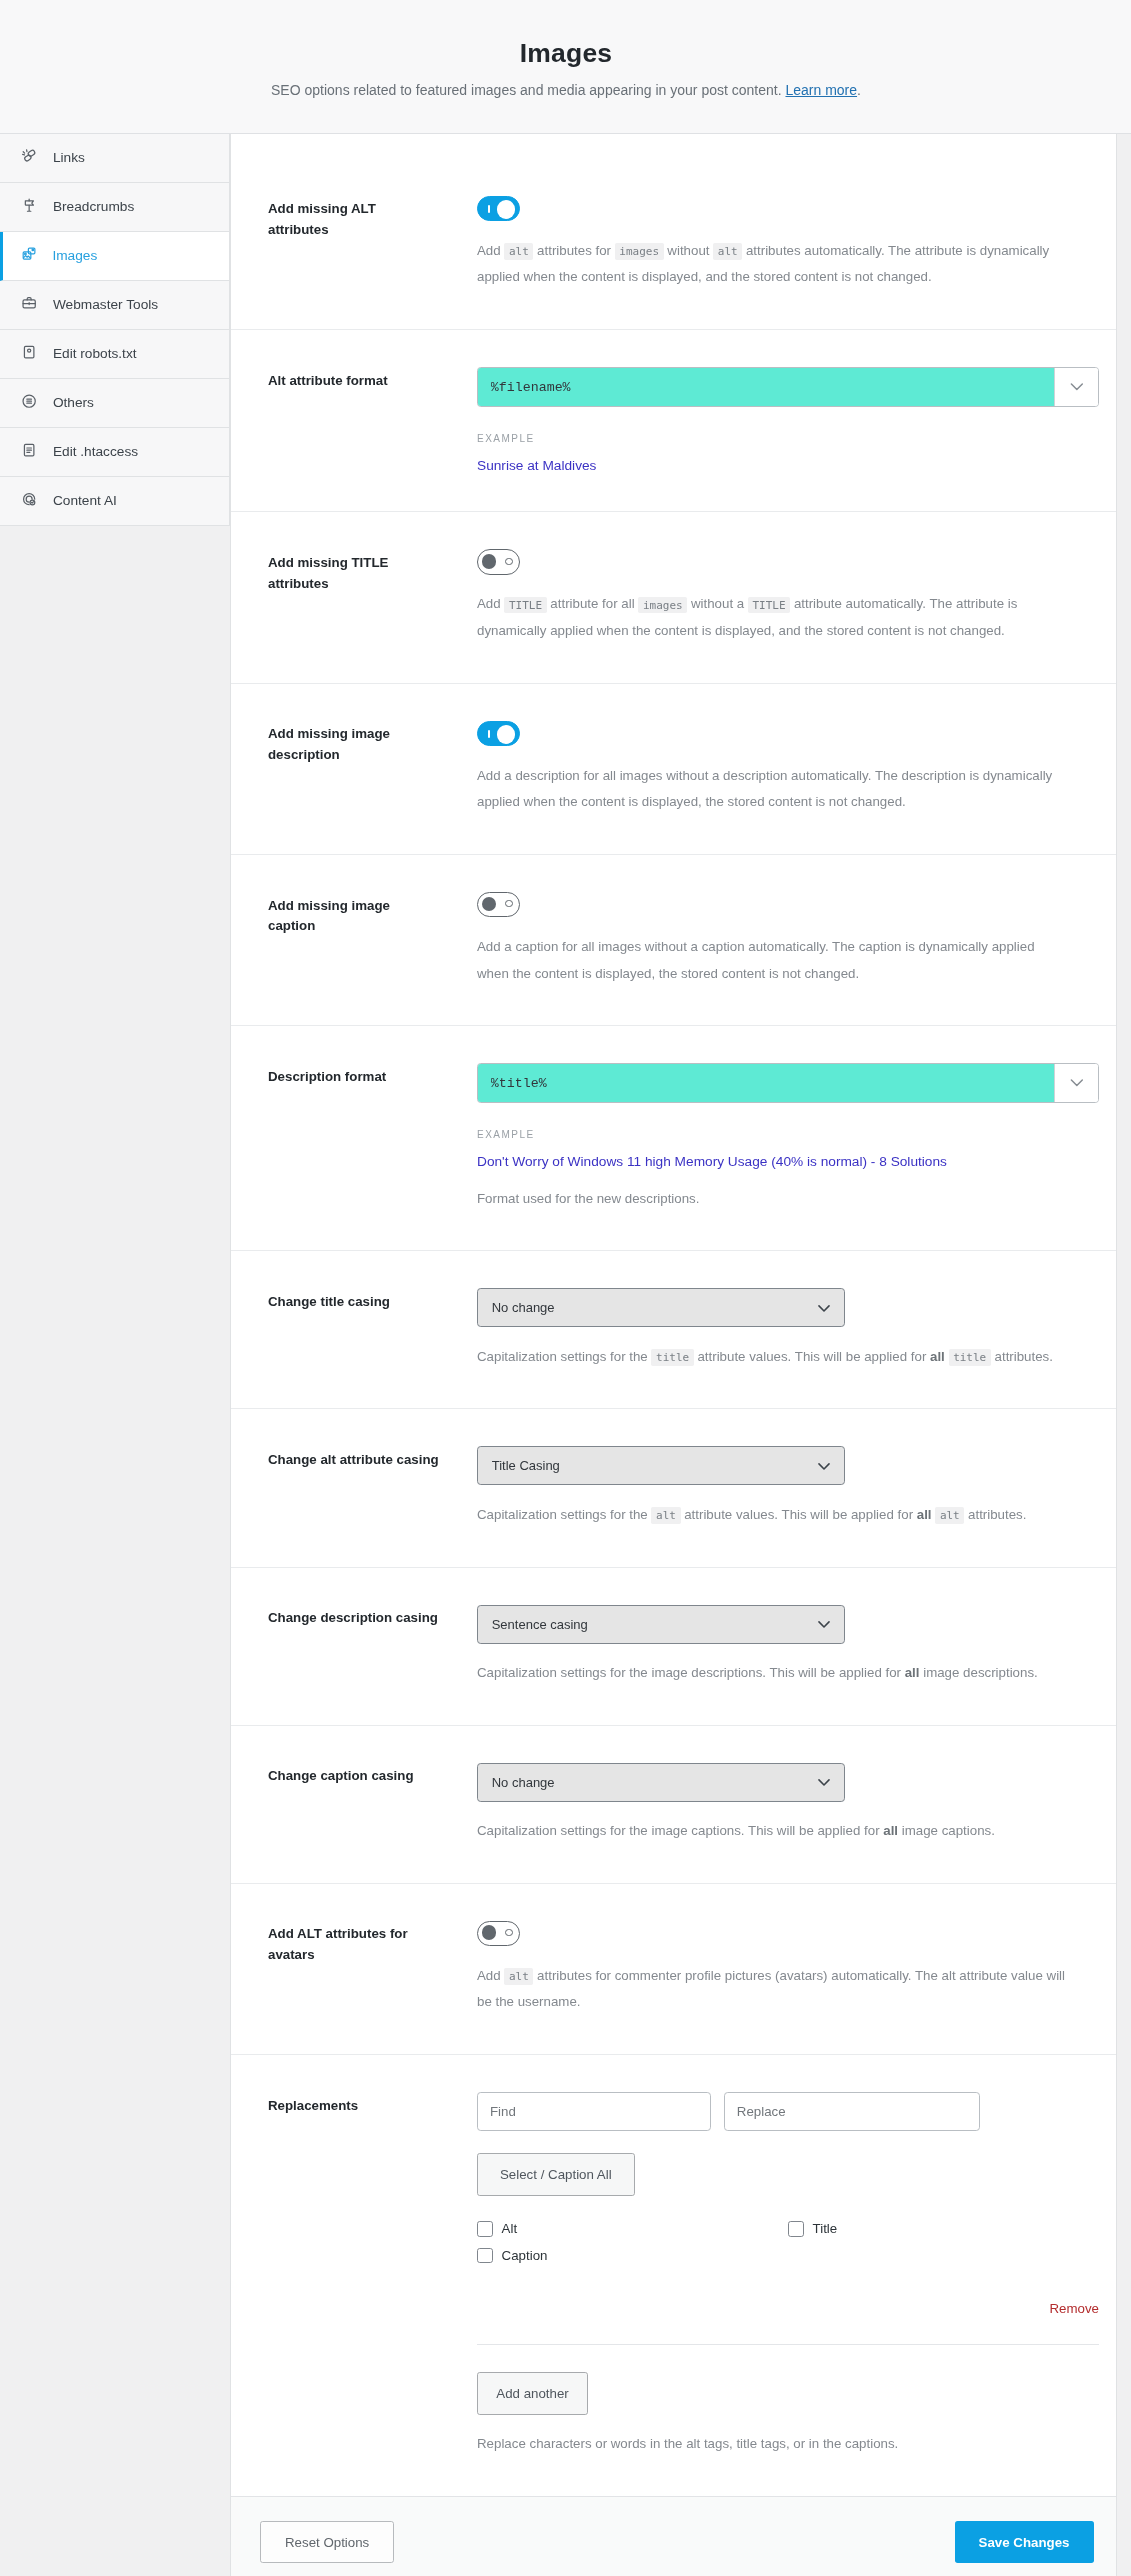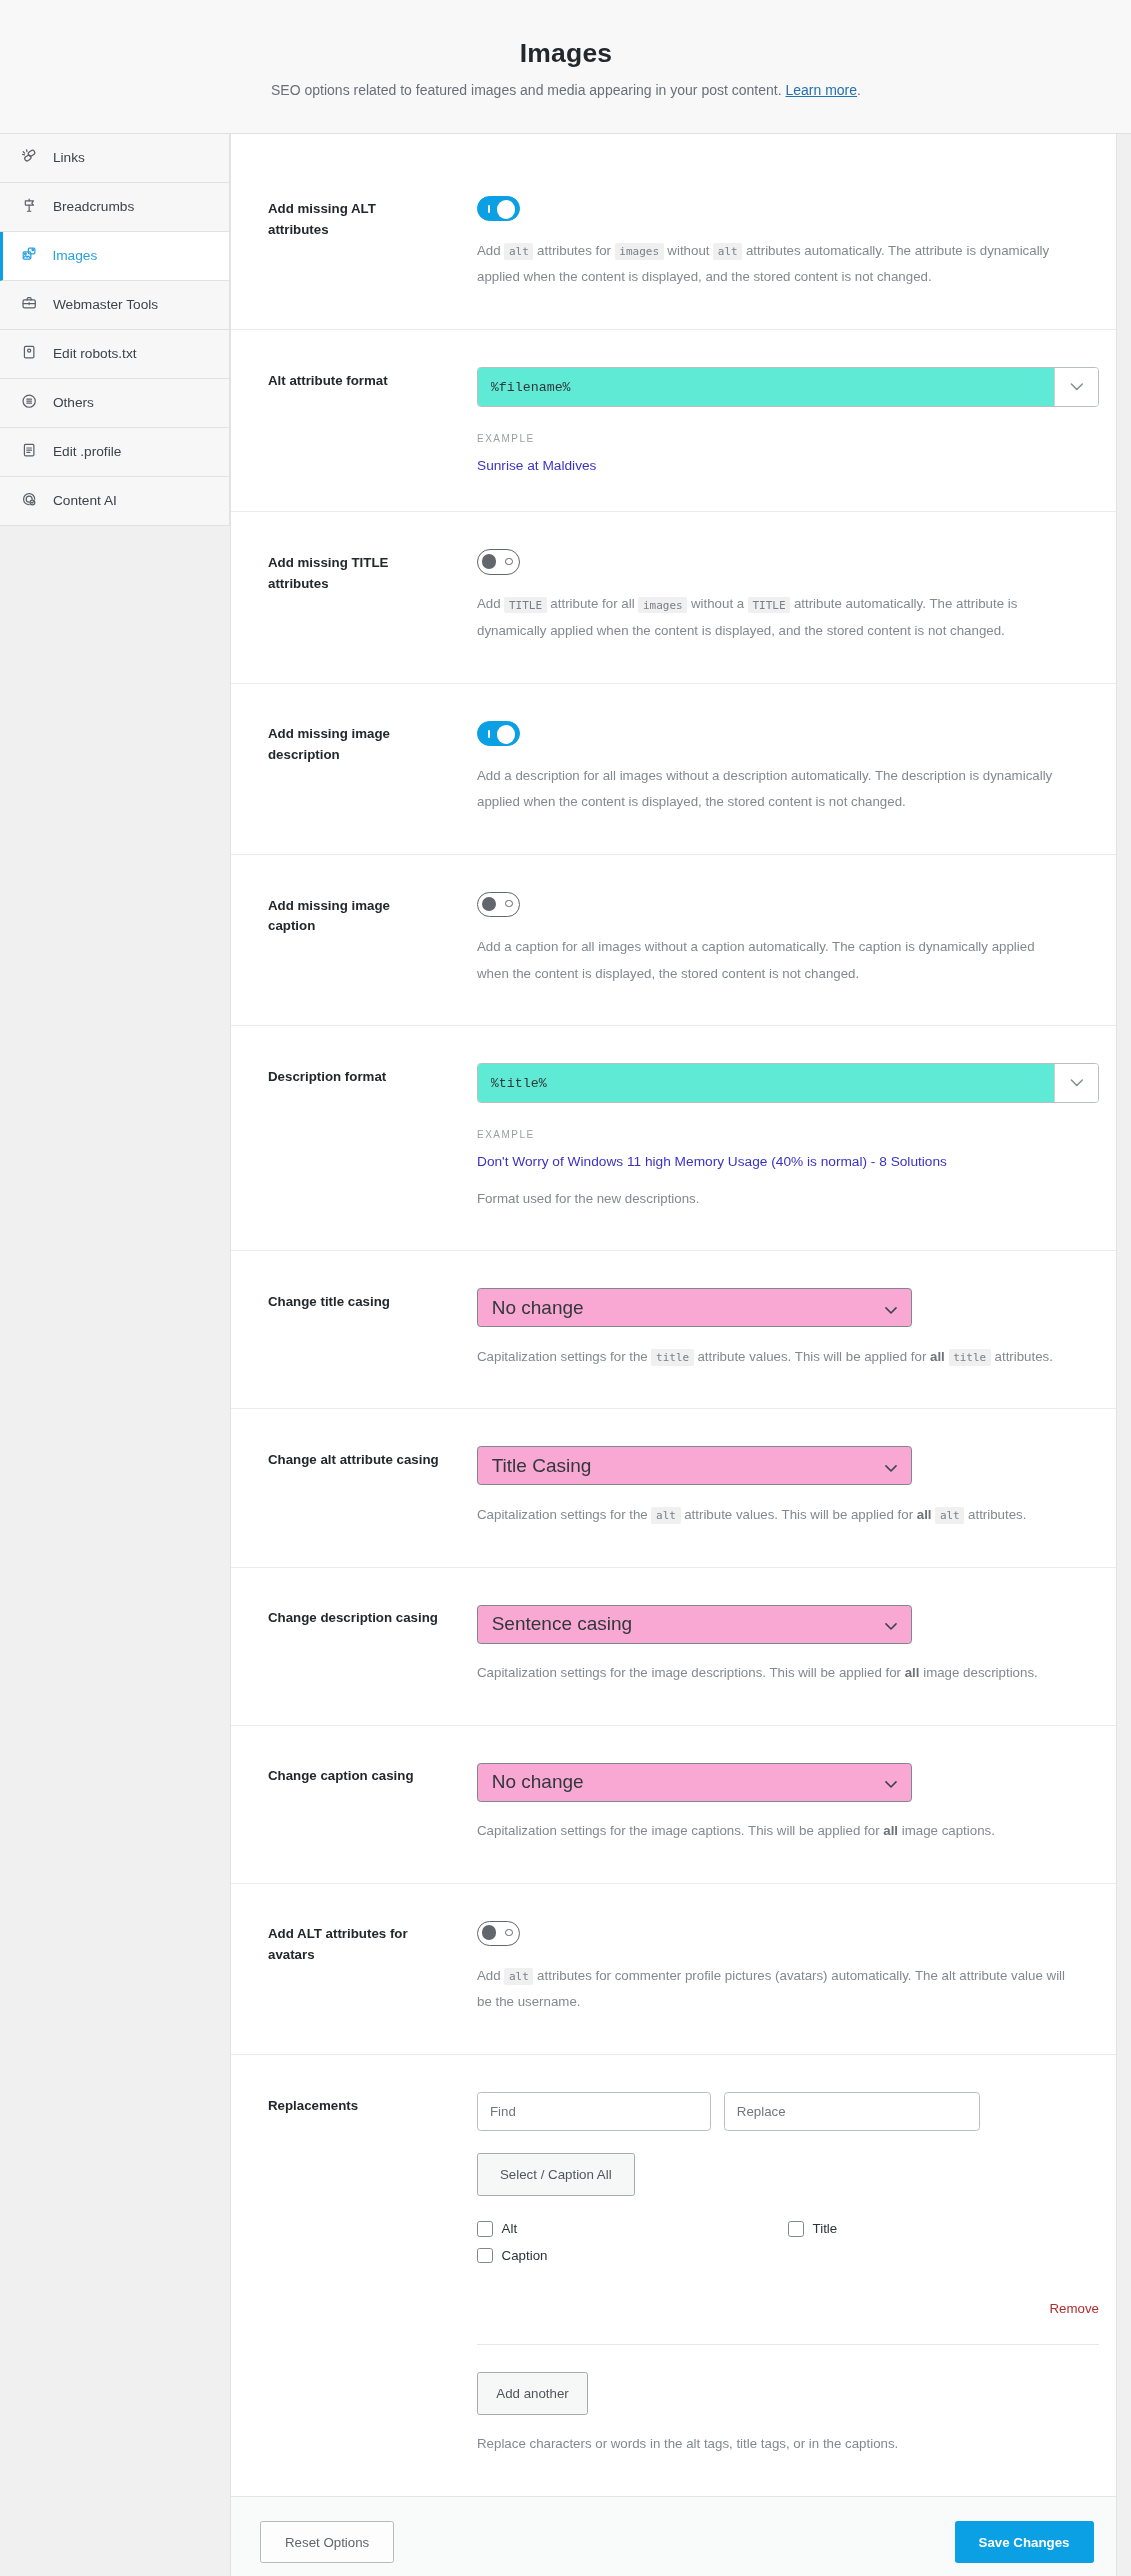"Edit .profile" span { text: .profile -> .htaccess }
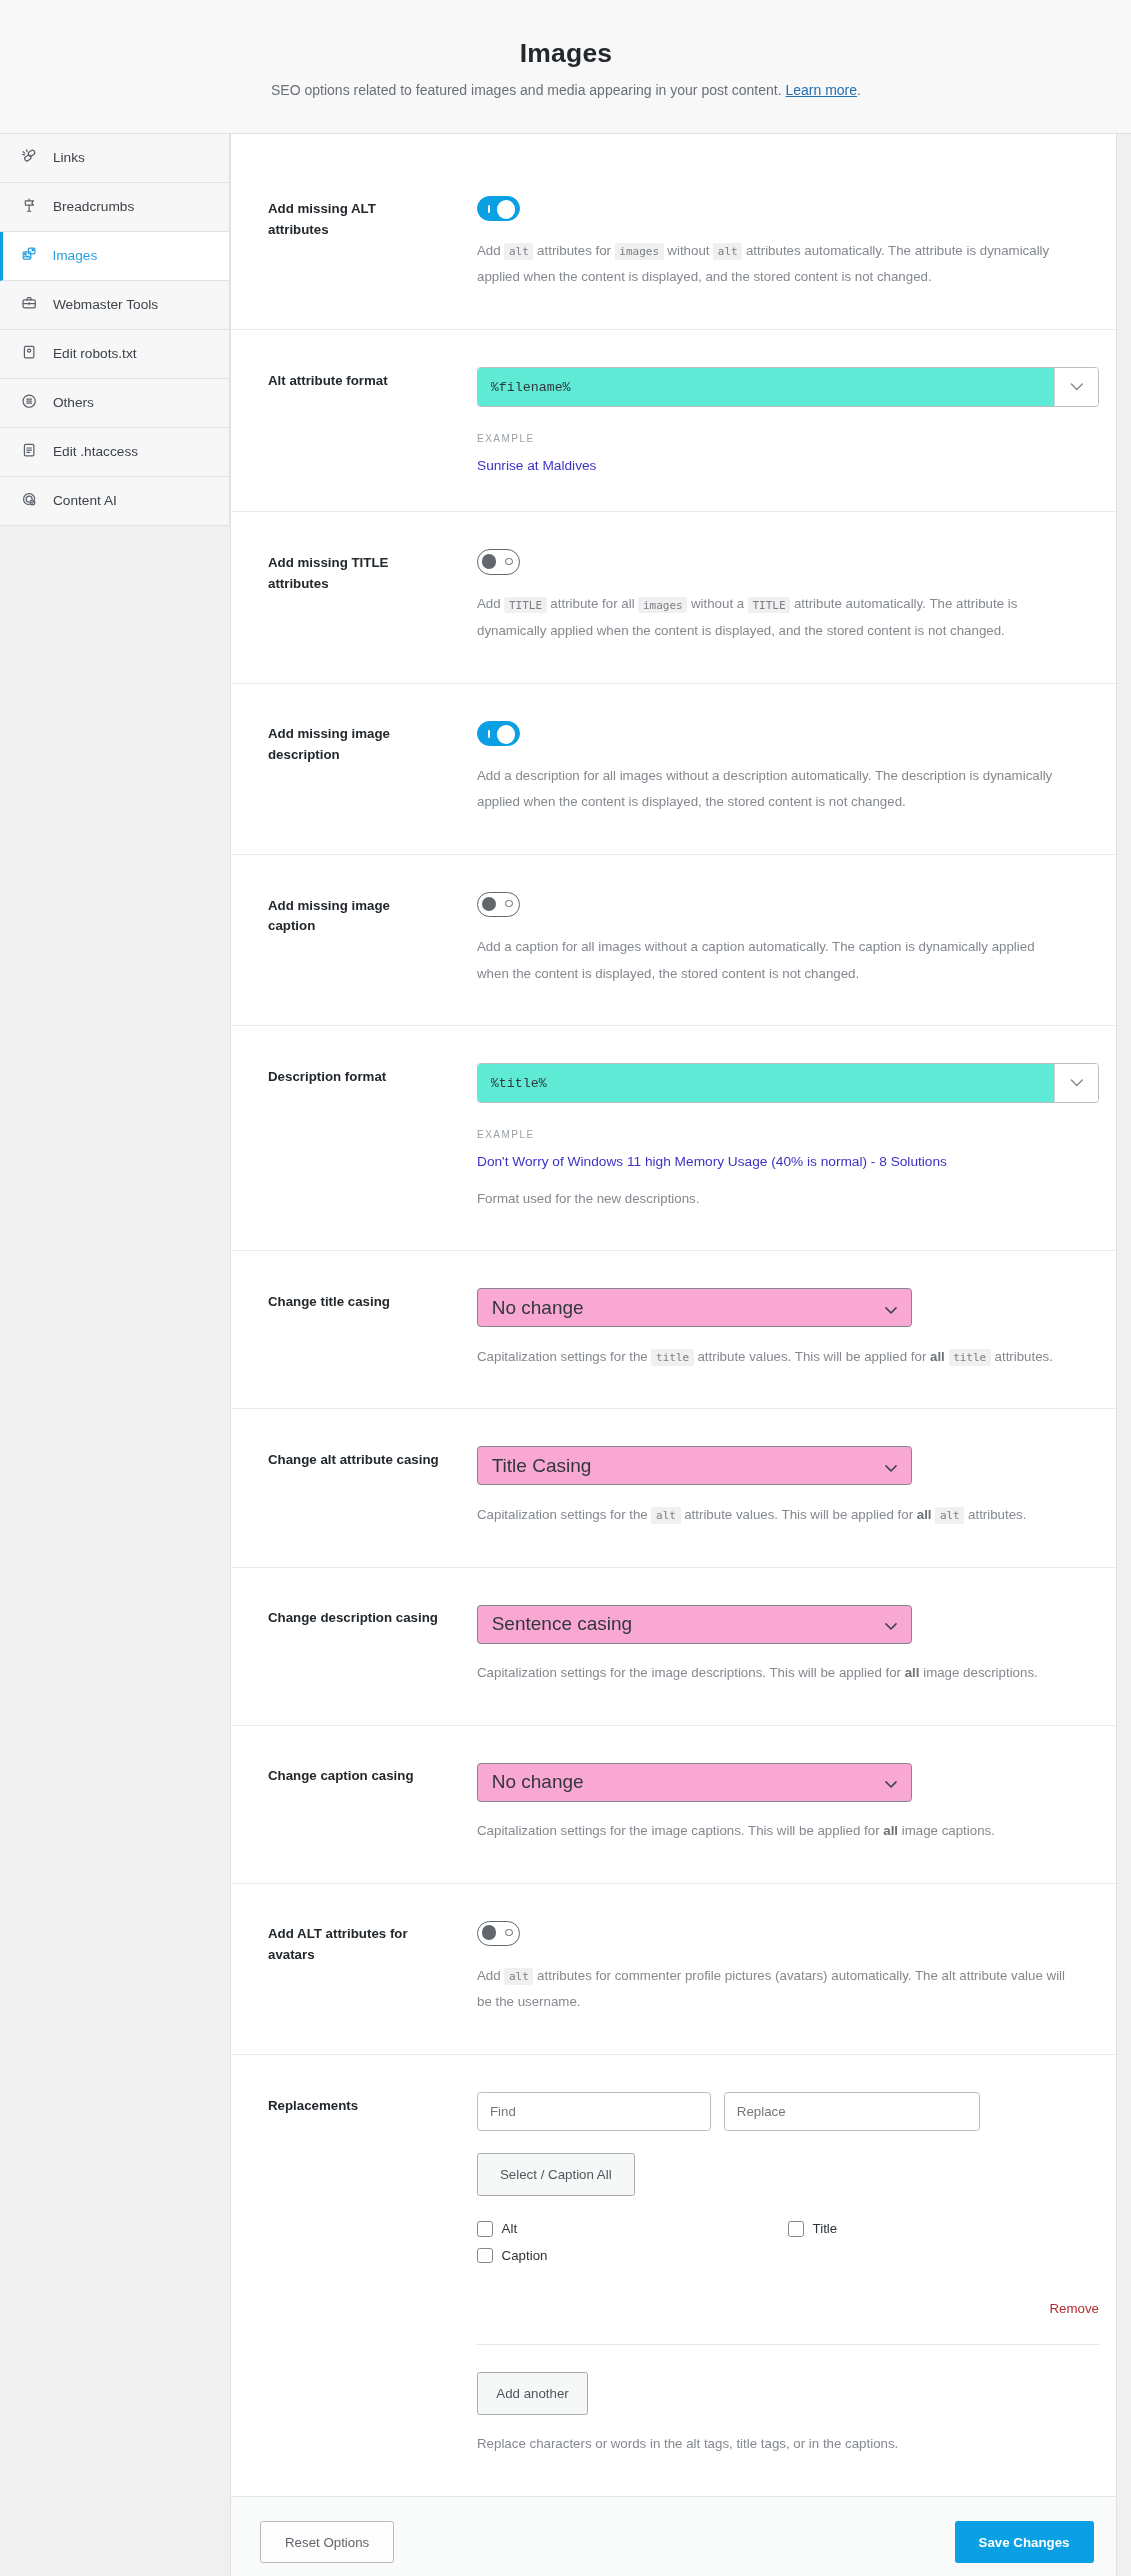"No change" .select { background: #f9a8d4 -> #e5e5e5; font-size: 19px -> 13px; width: 435px -> 368px }
